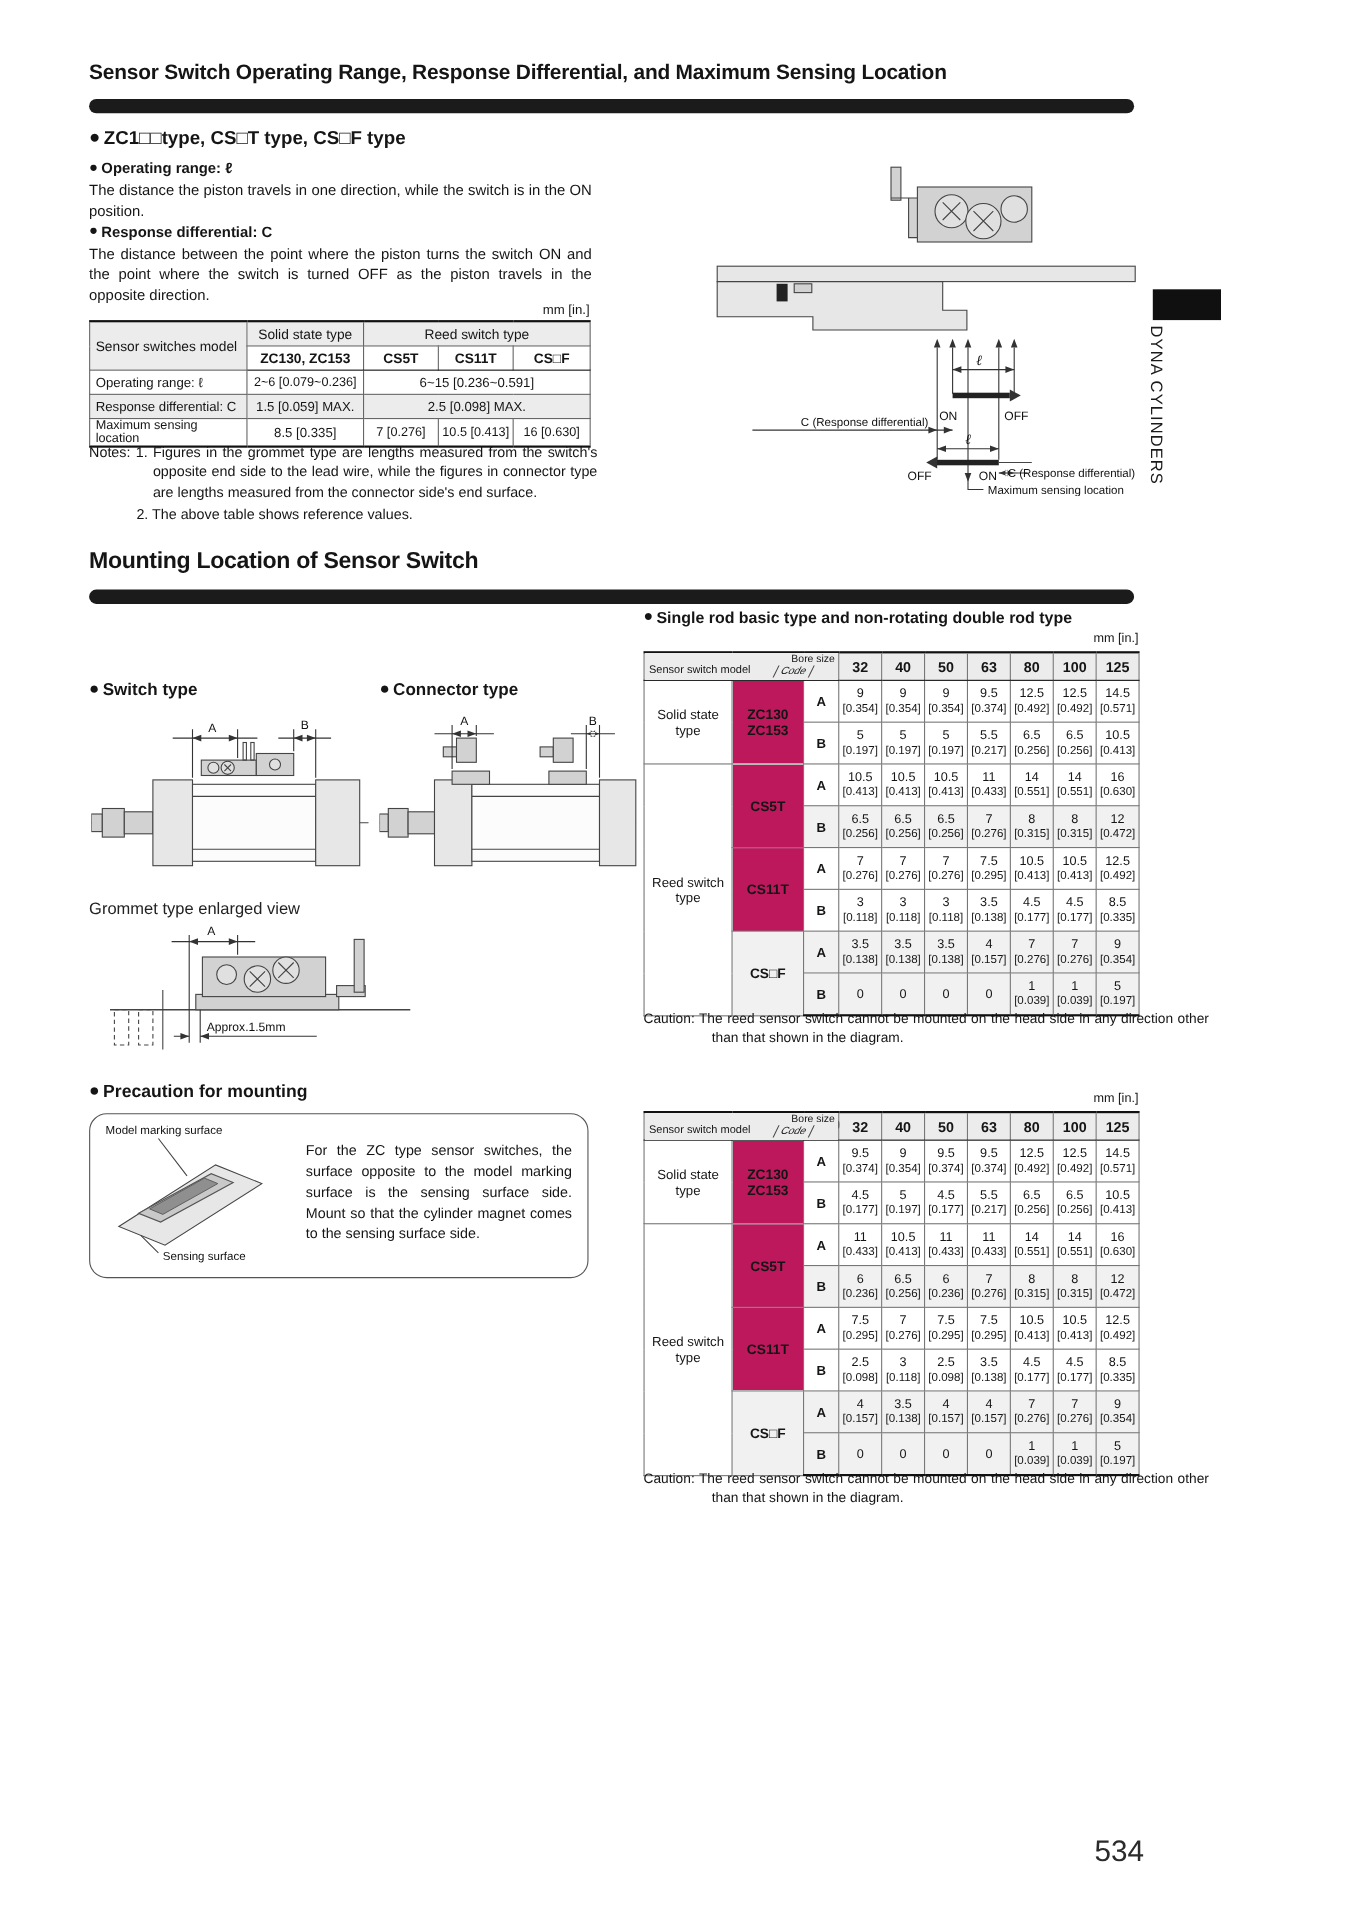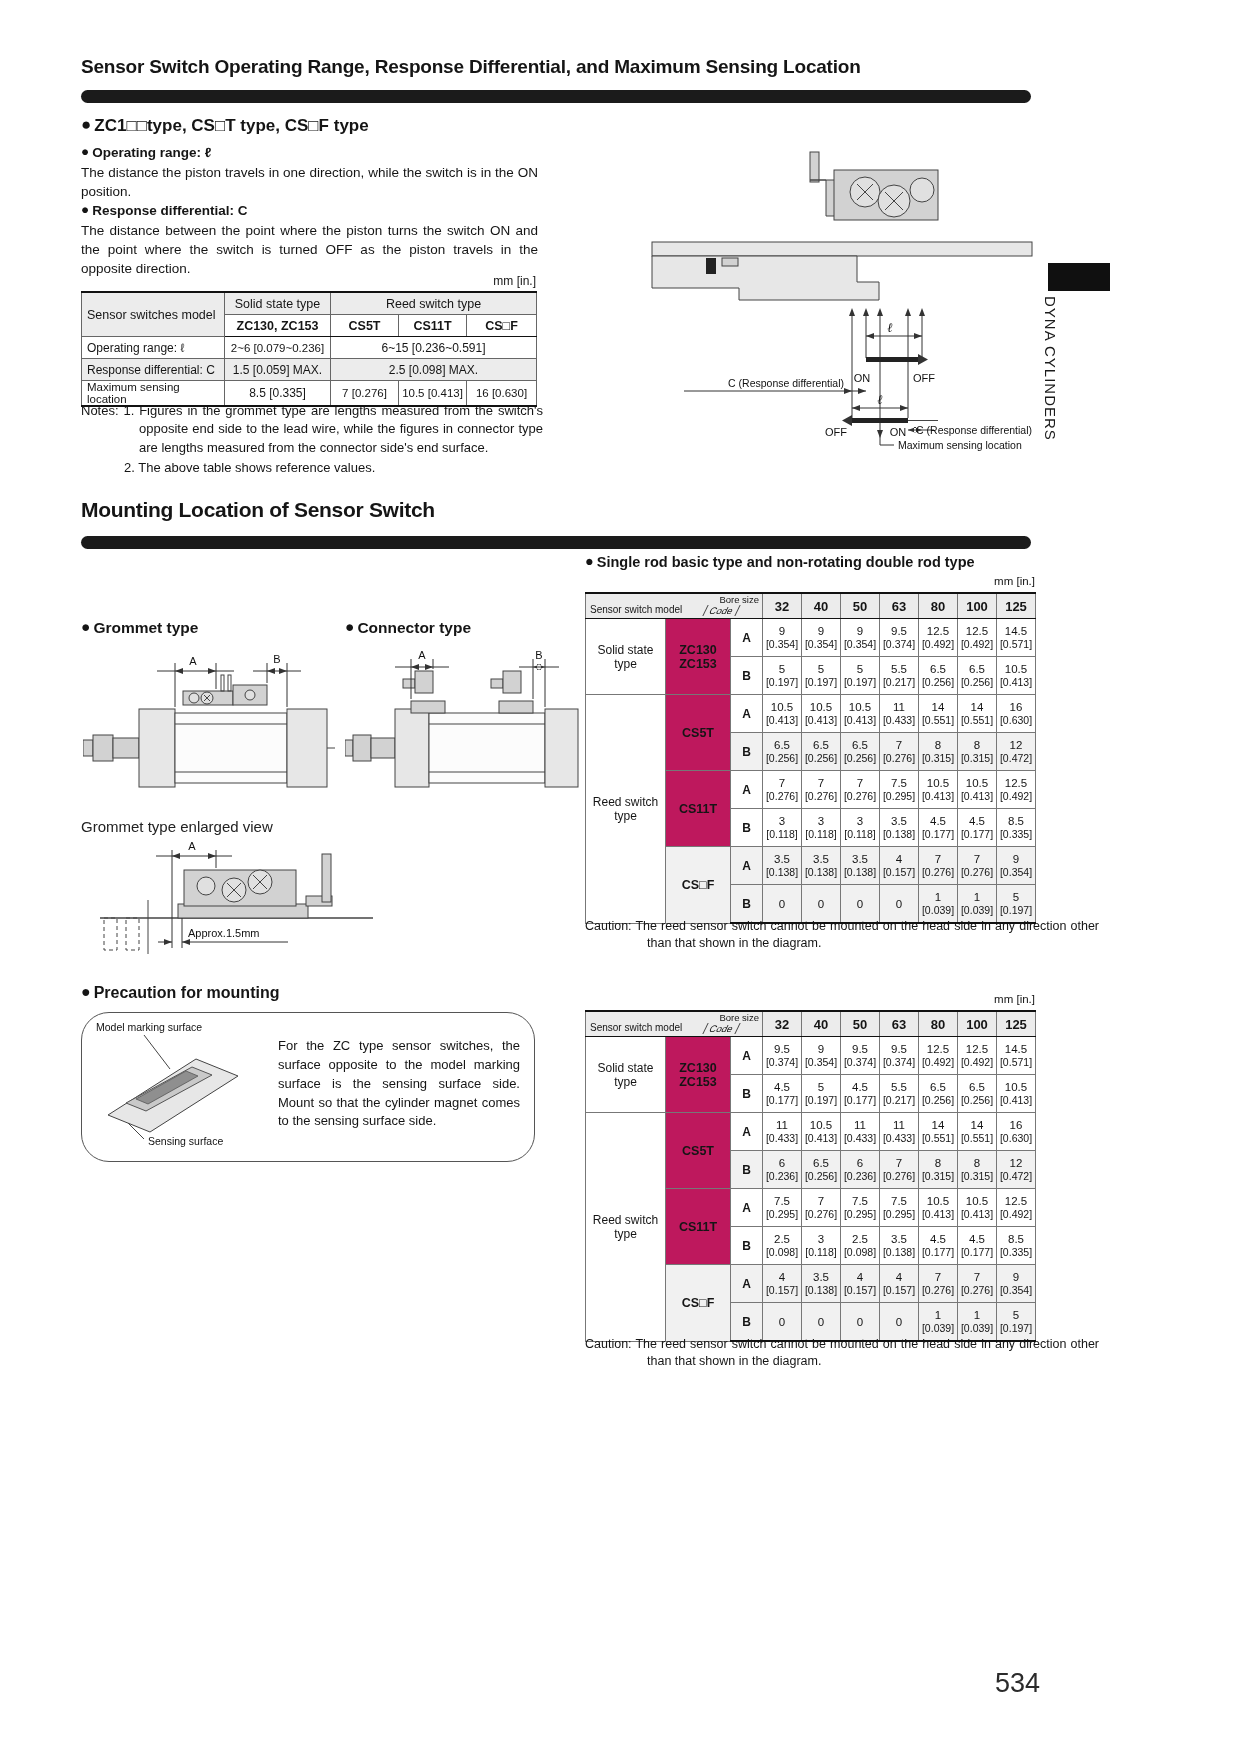"Grommet type" span { text: Grommet -> Switch }
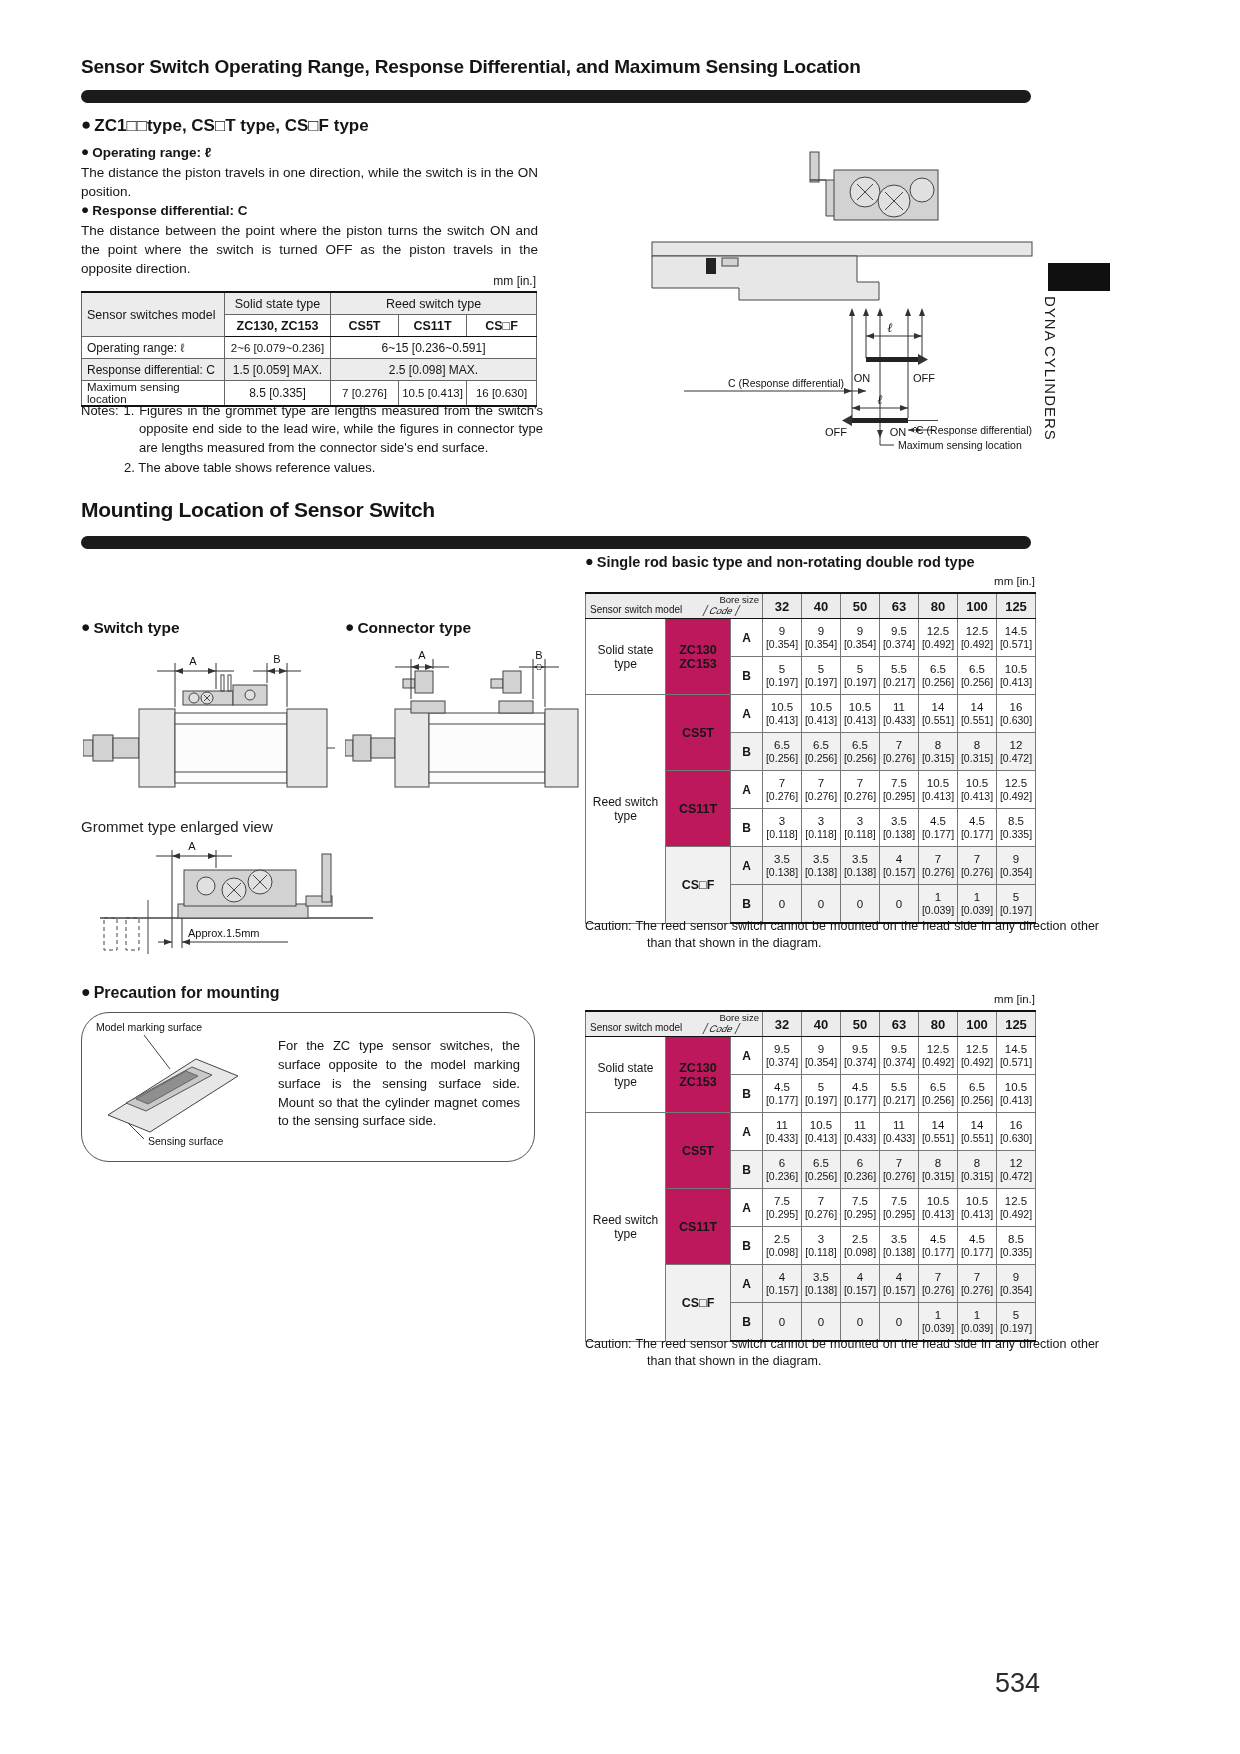"Model marking surface" .pre-box { border-radius: 28px -> 16px }
